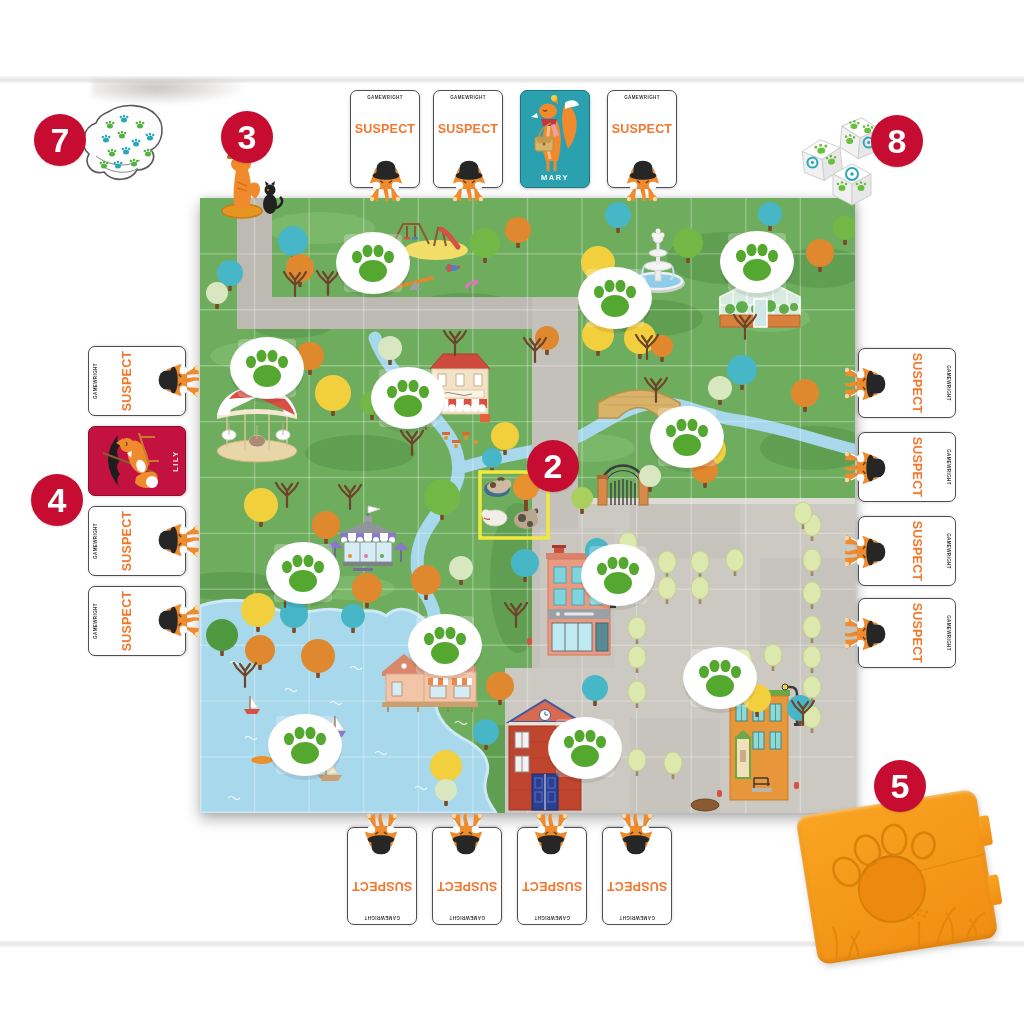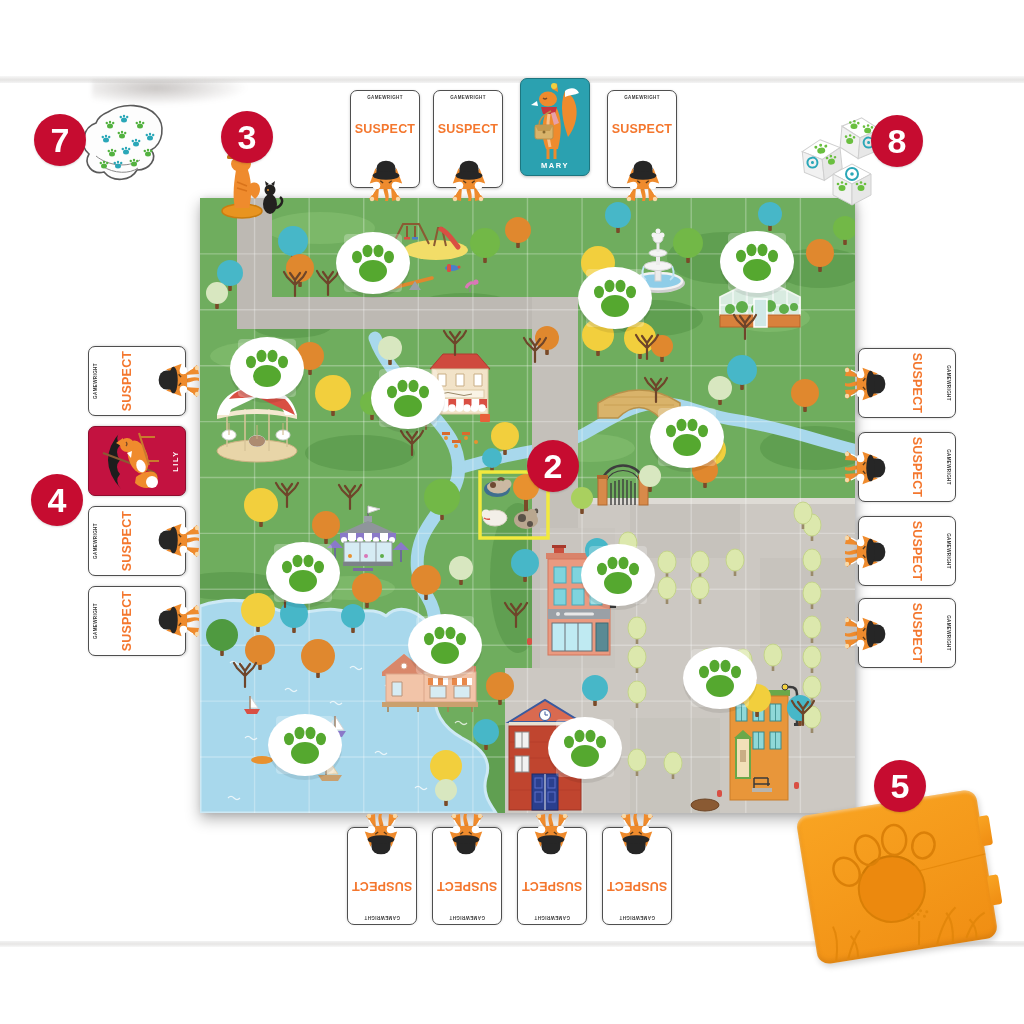"MARY" div.card-wrap { top: 78px -> 90px }
